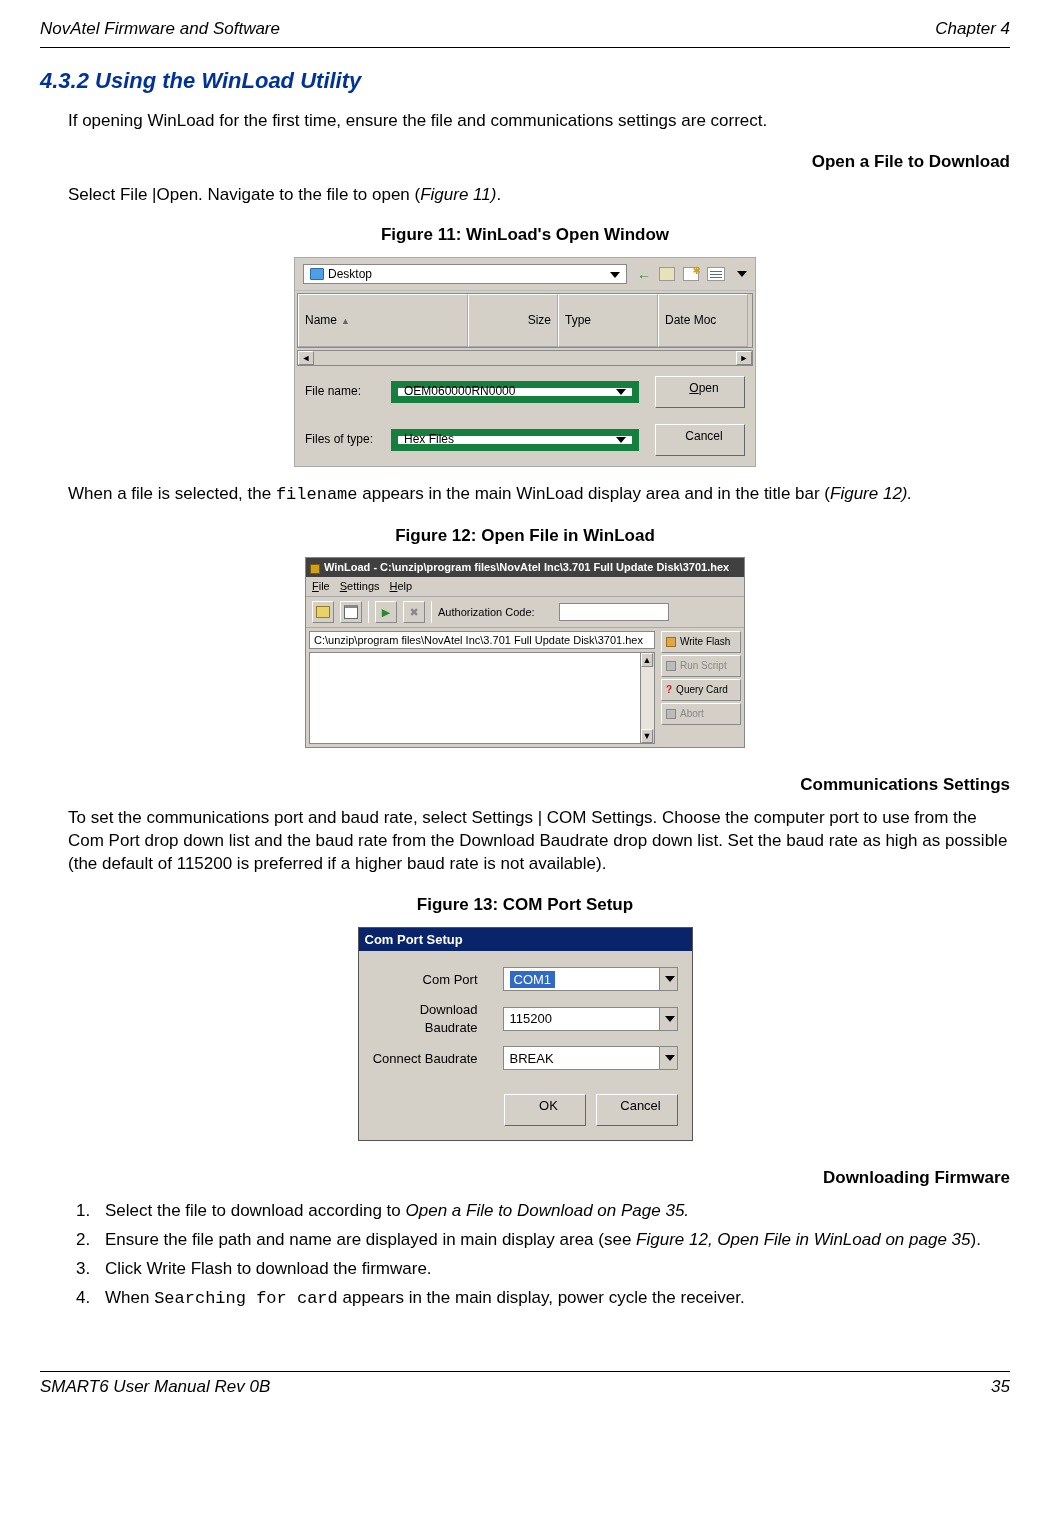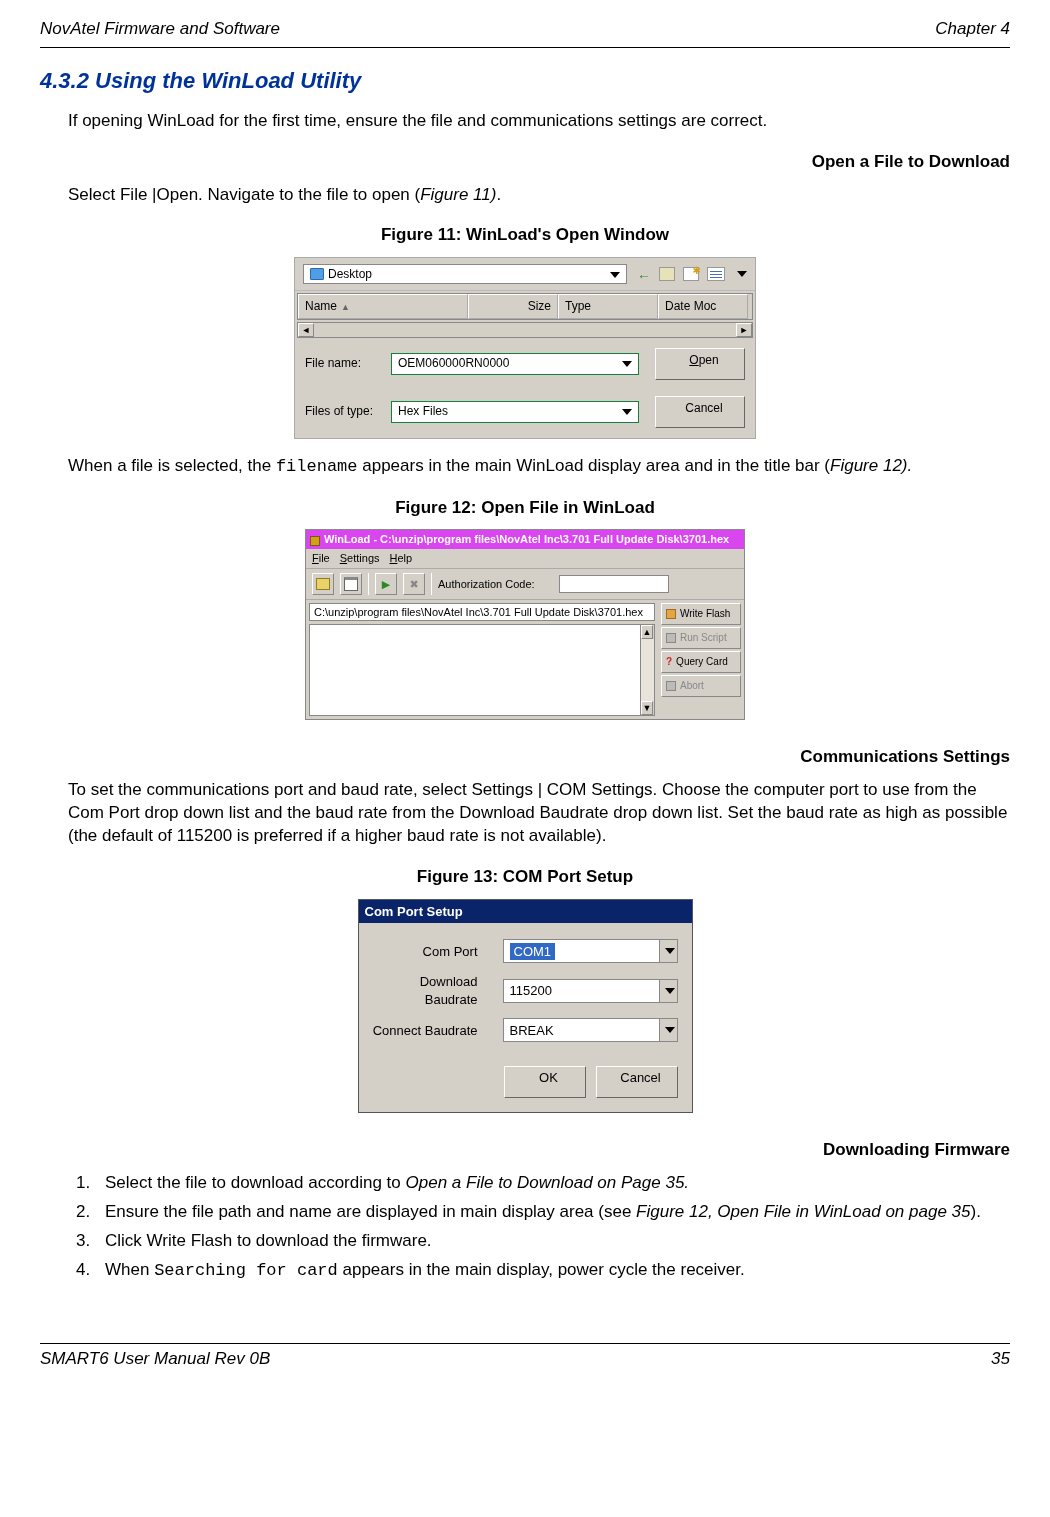"Name ▲" .fig11-header > div { padding: 3px 6px -> 17px 6px }
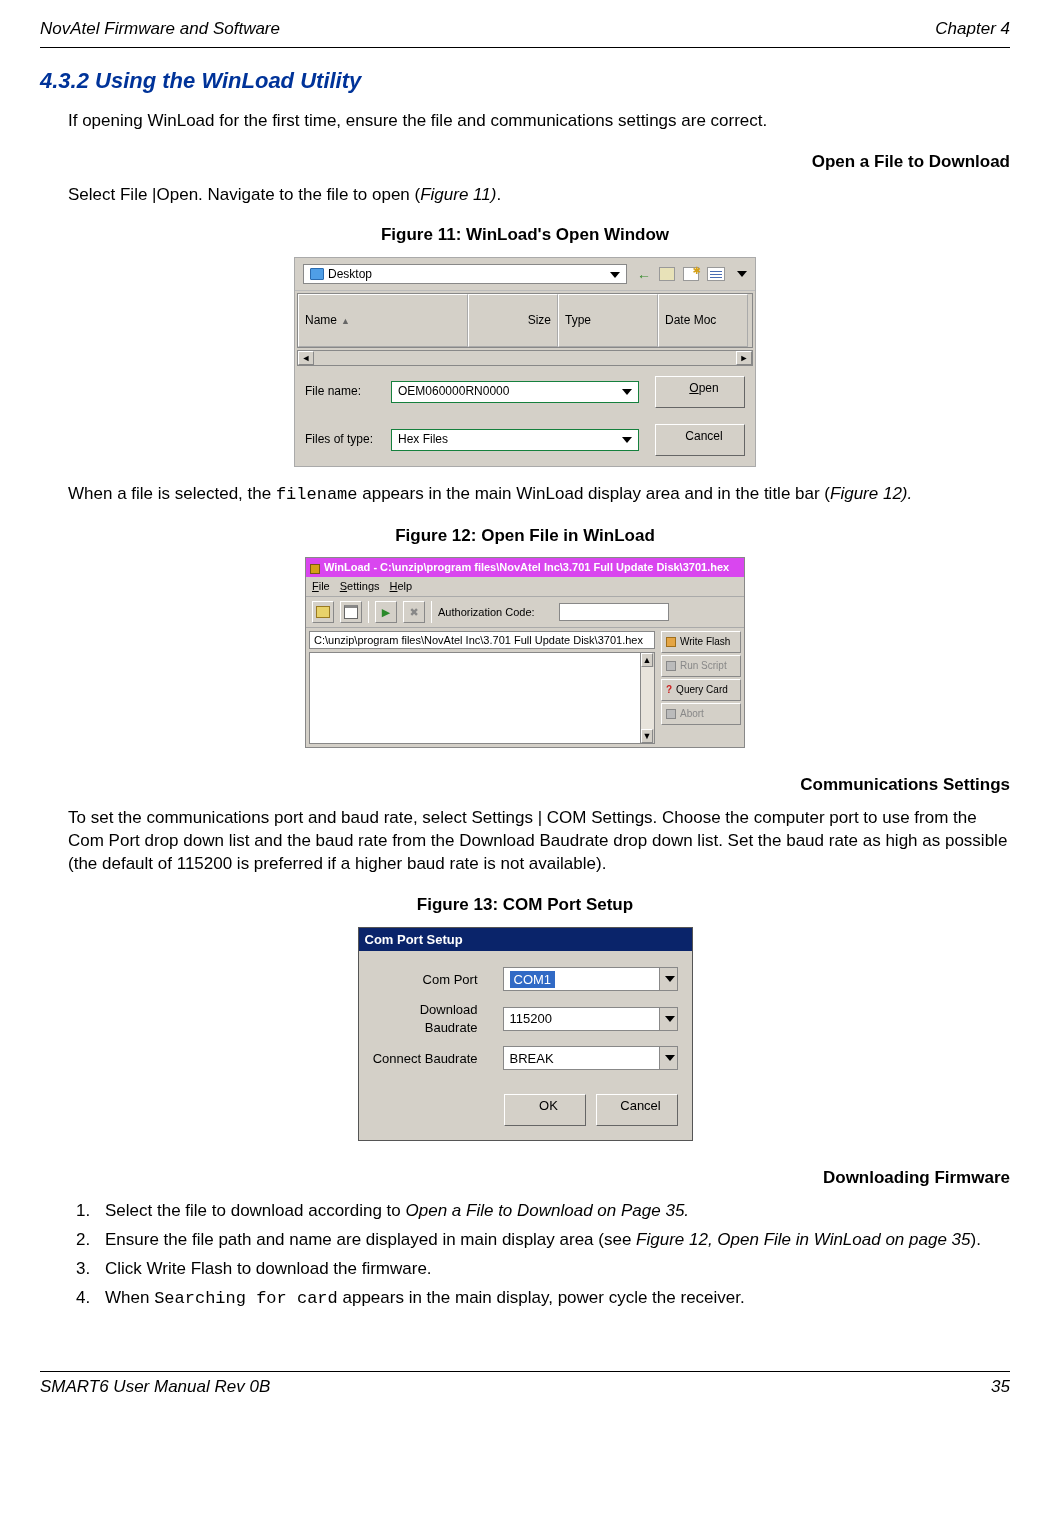"OEM060000RN0000" .win-input { border: 1px solid #15803d -> 7px solid #15803d }
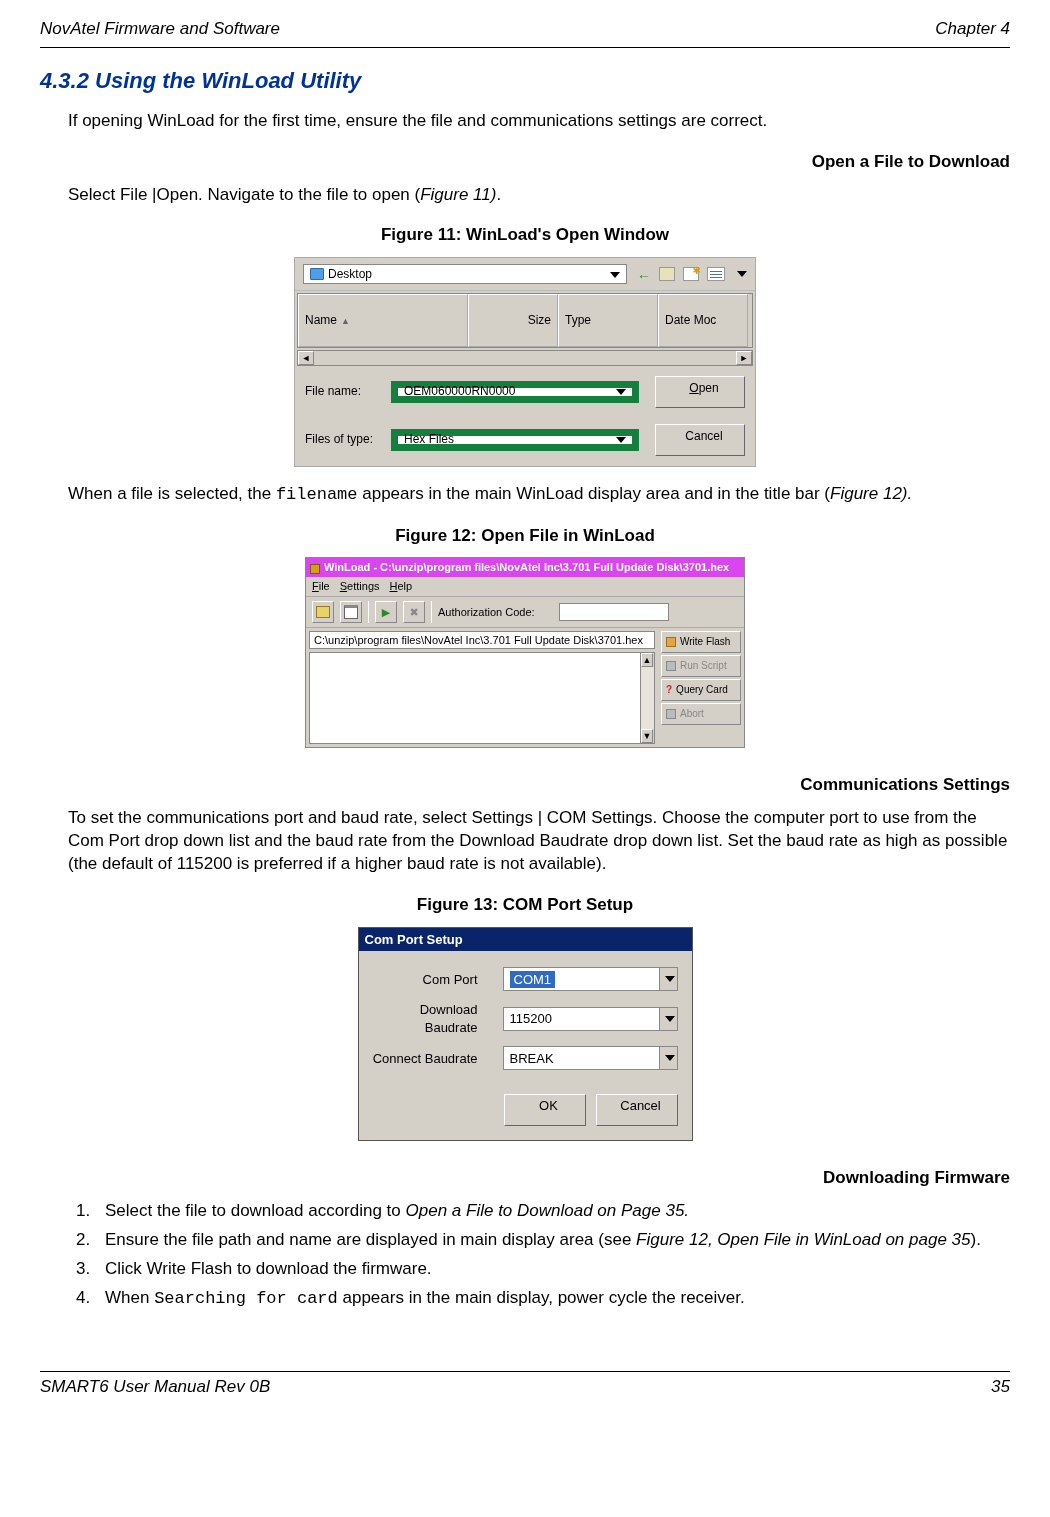"WinLoad - C:\unzip\program files\NovAtel" .fig12-title { background: #d946ef -> #404040 }
